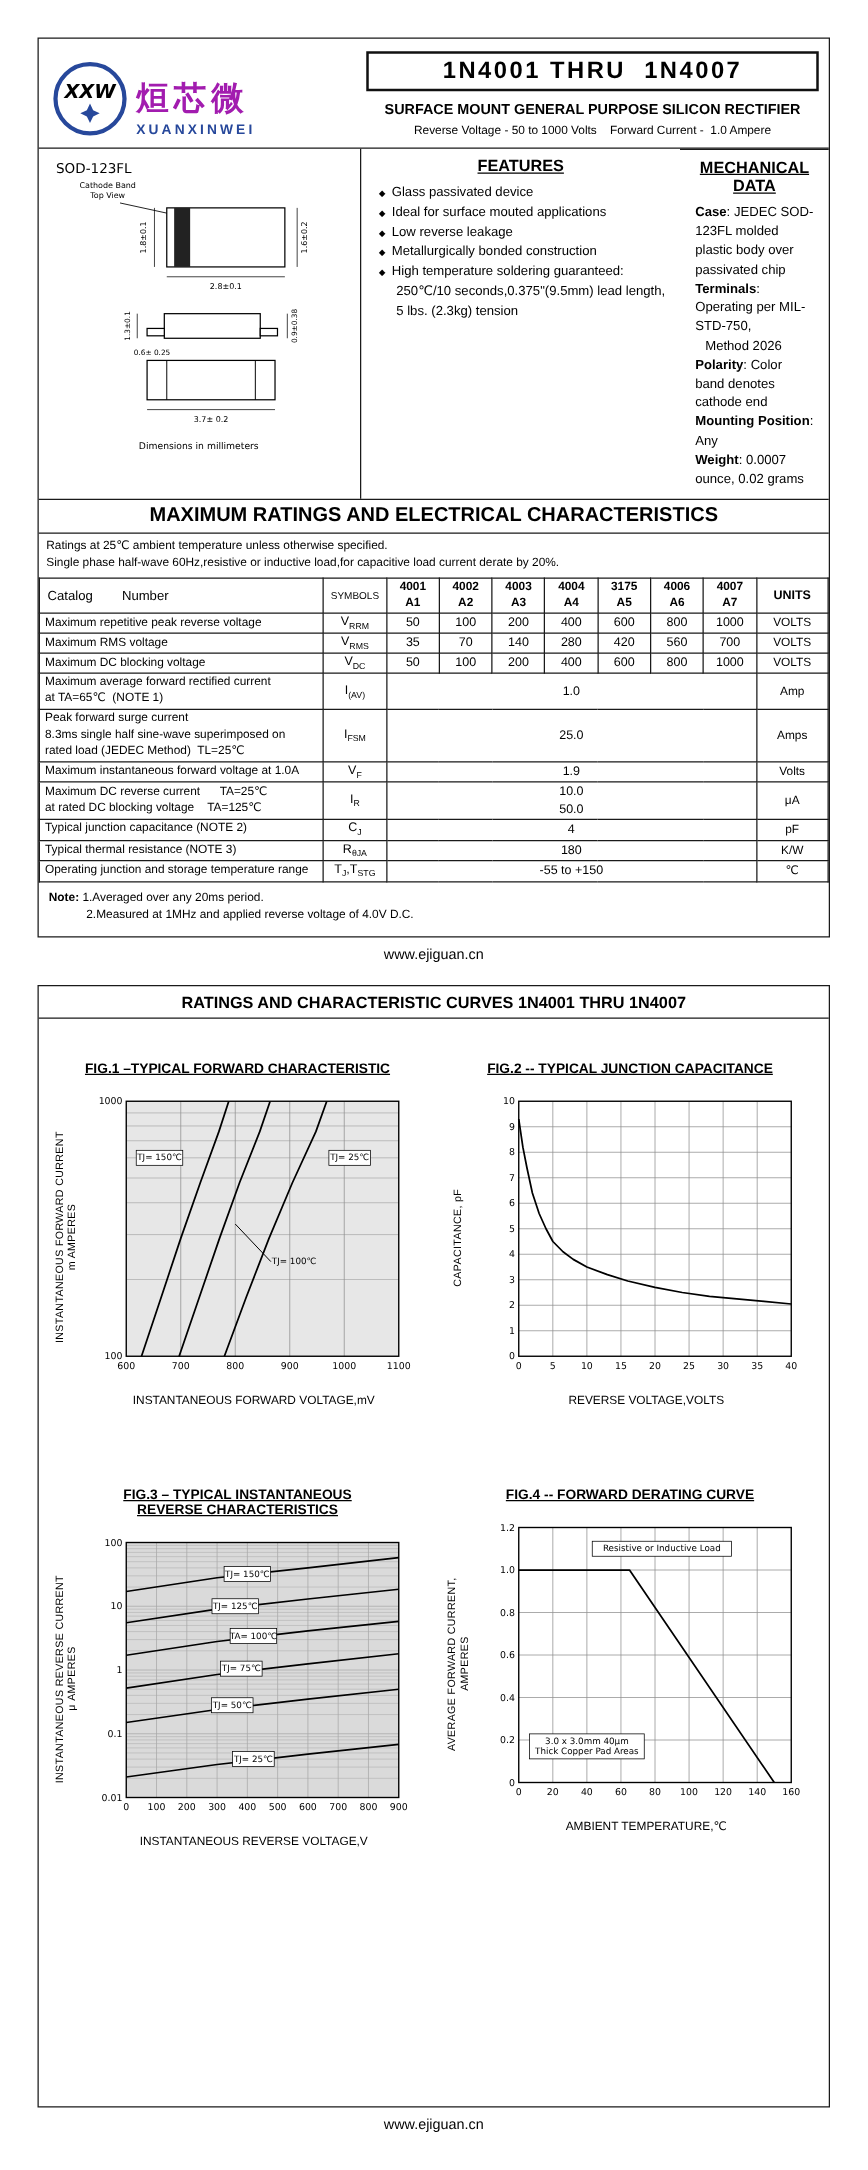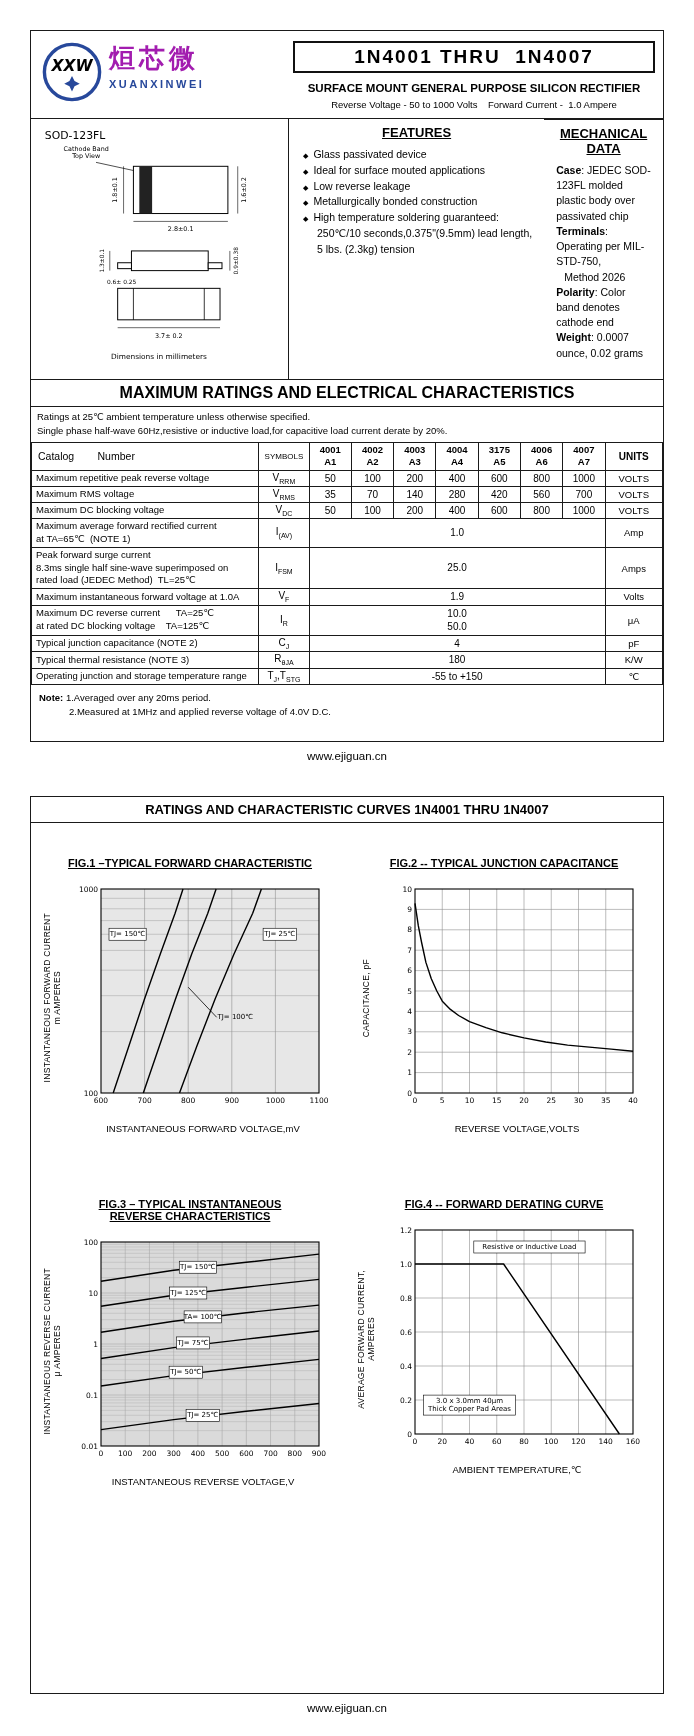"XXW" .logo-wrap { align-items: flex-start -> flex-end }
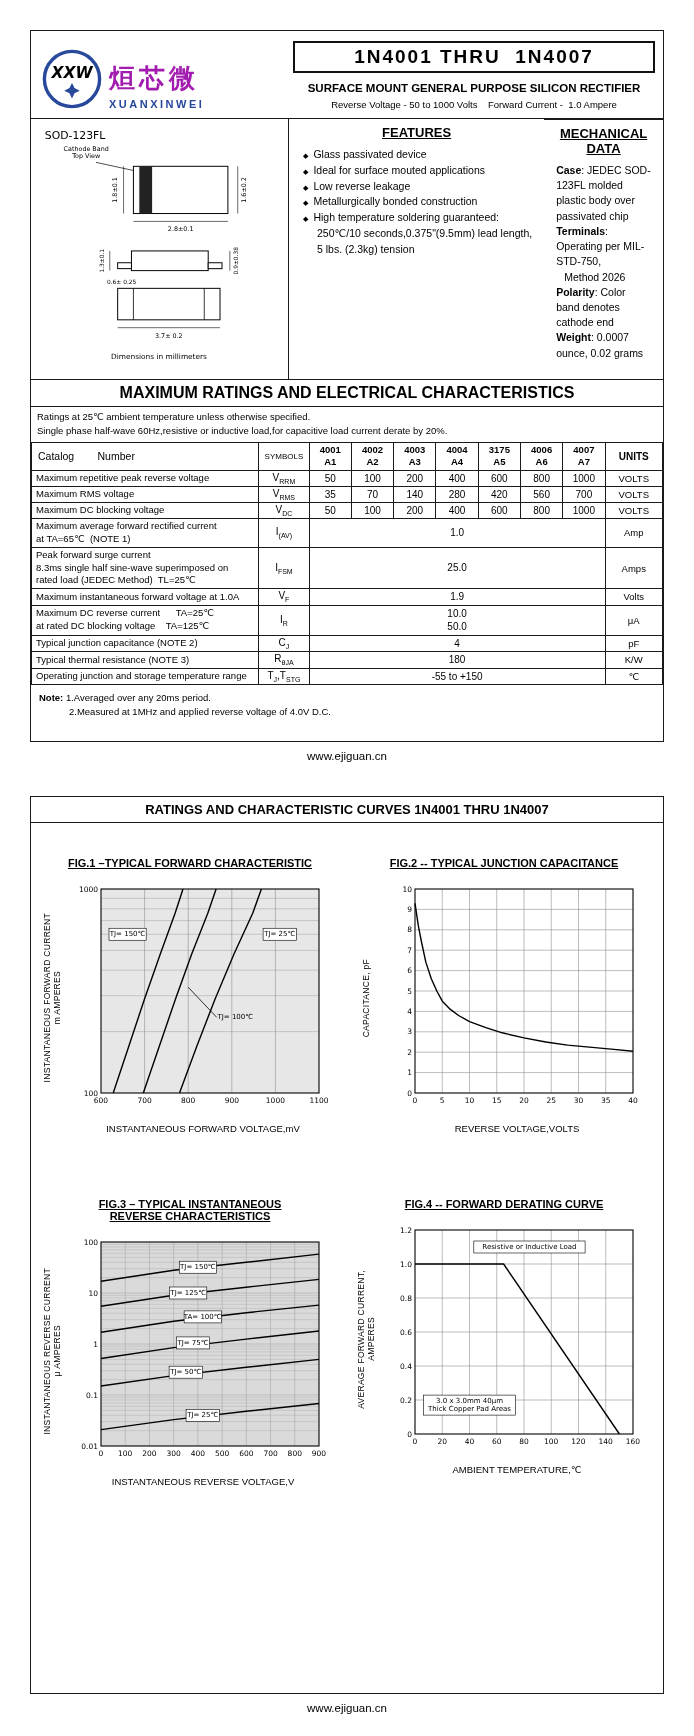"Mounting Position: Any" div.mech-item { html: none -> <div><b>Mounting Position</b><span>: Any</span></div> }
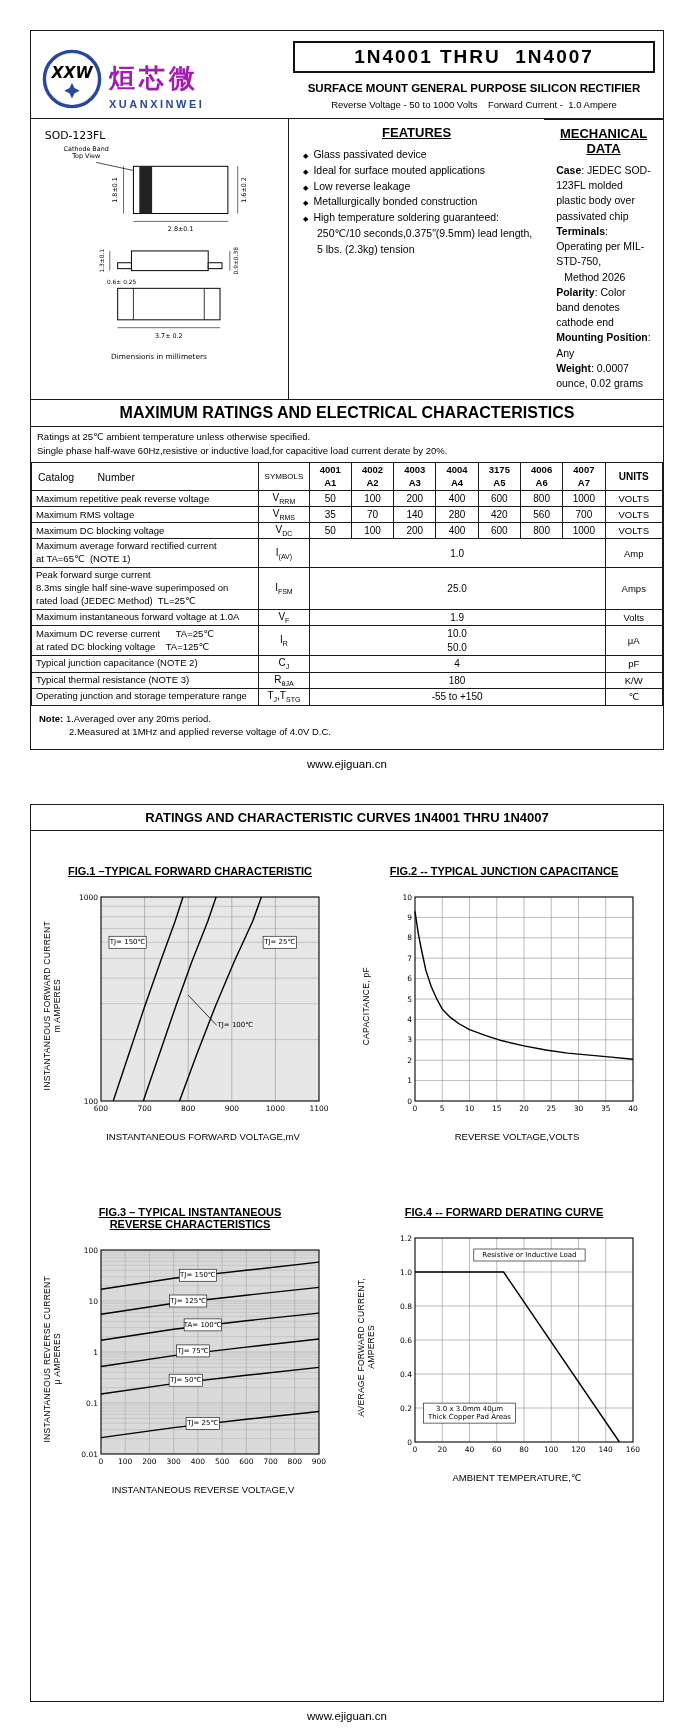"RATINGS AND CHARACTERISTIC CURVES 1N4001" #page2 { margin-top: 34px -> 18px }
